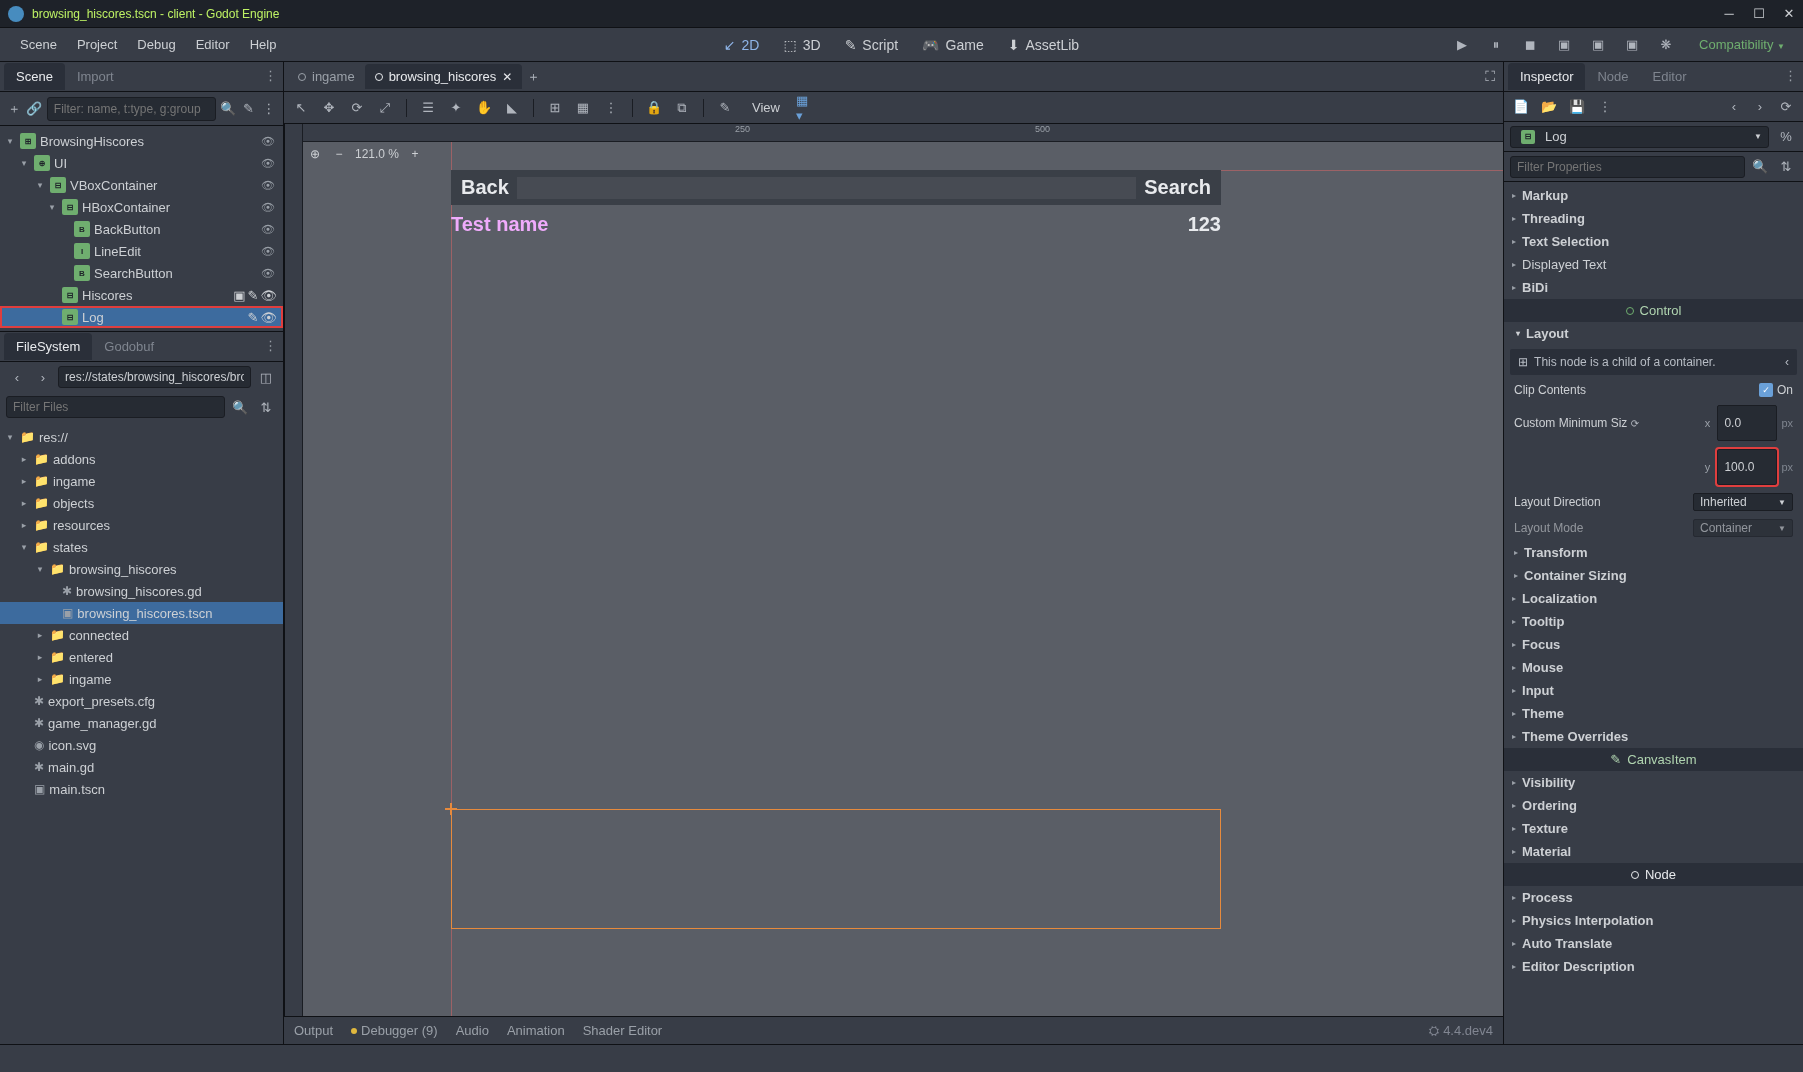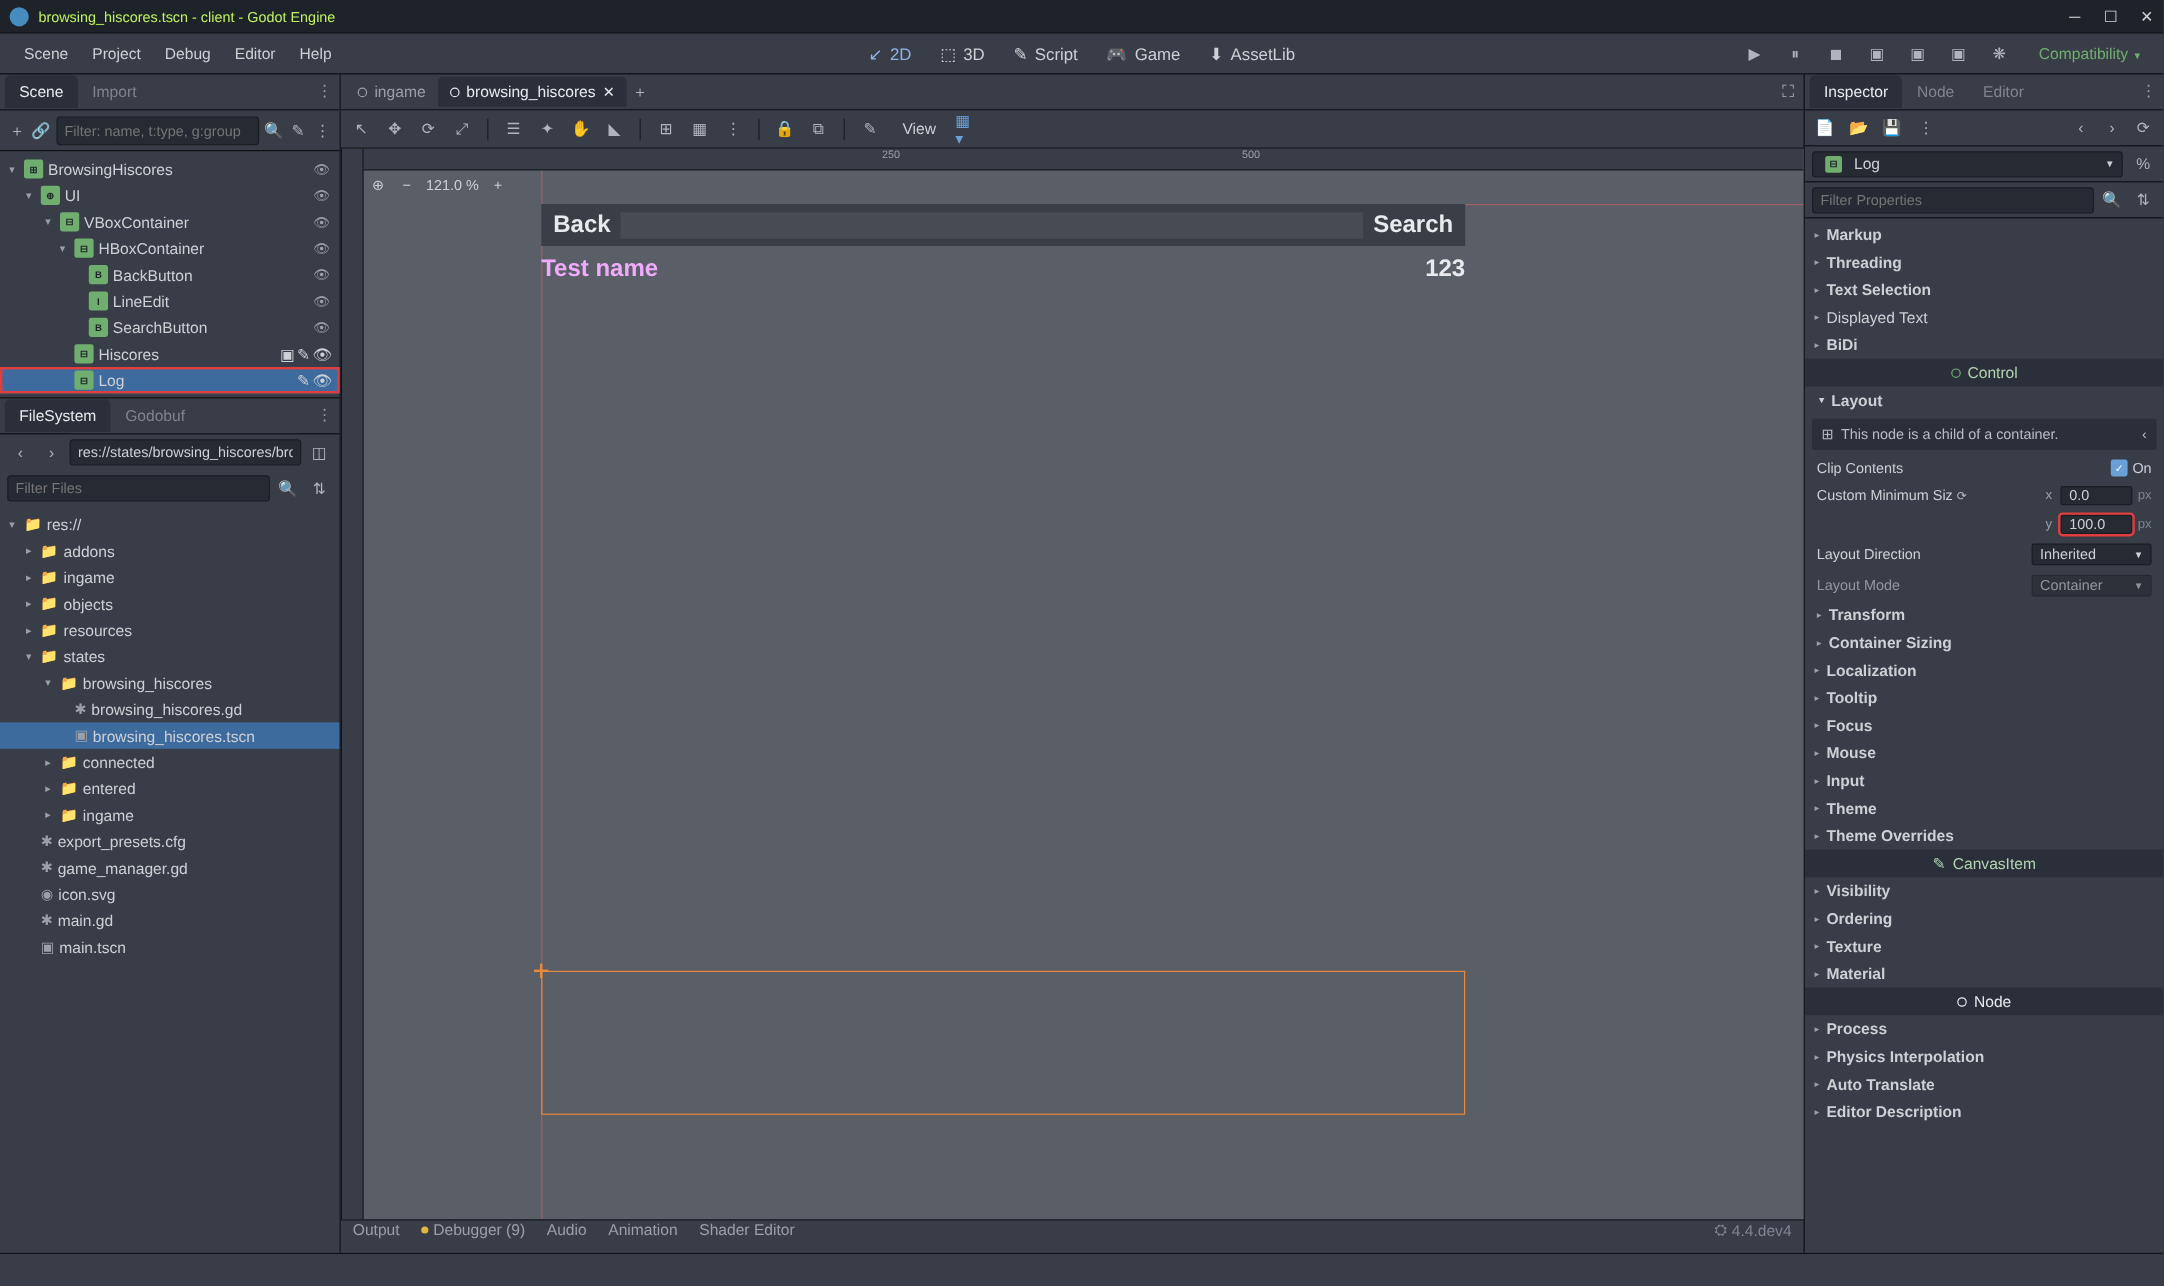"0.0" .px-input { padding: 0 6px -> 10px 6px }
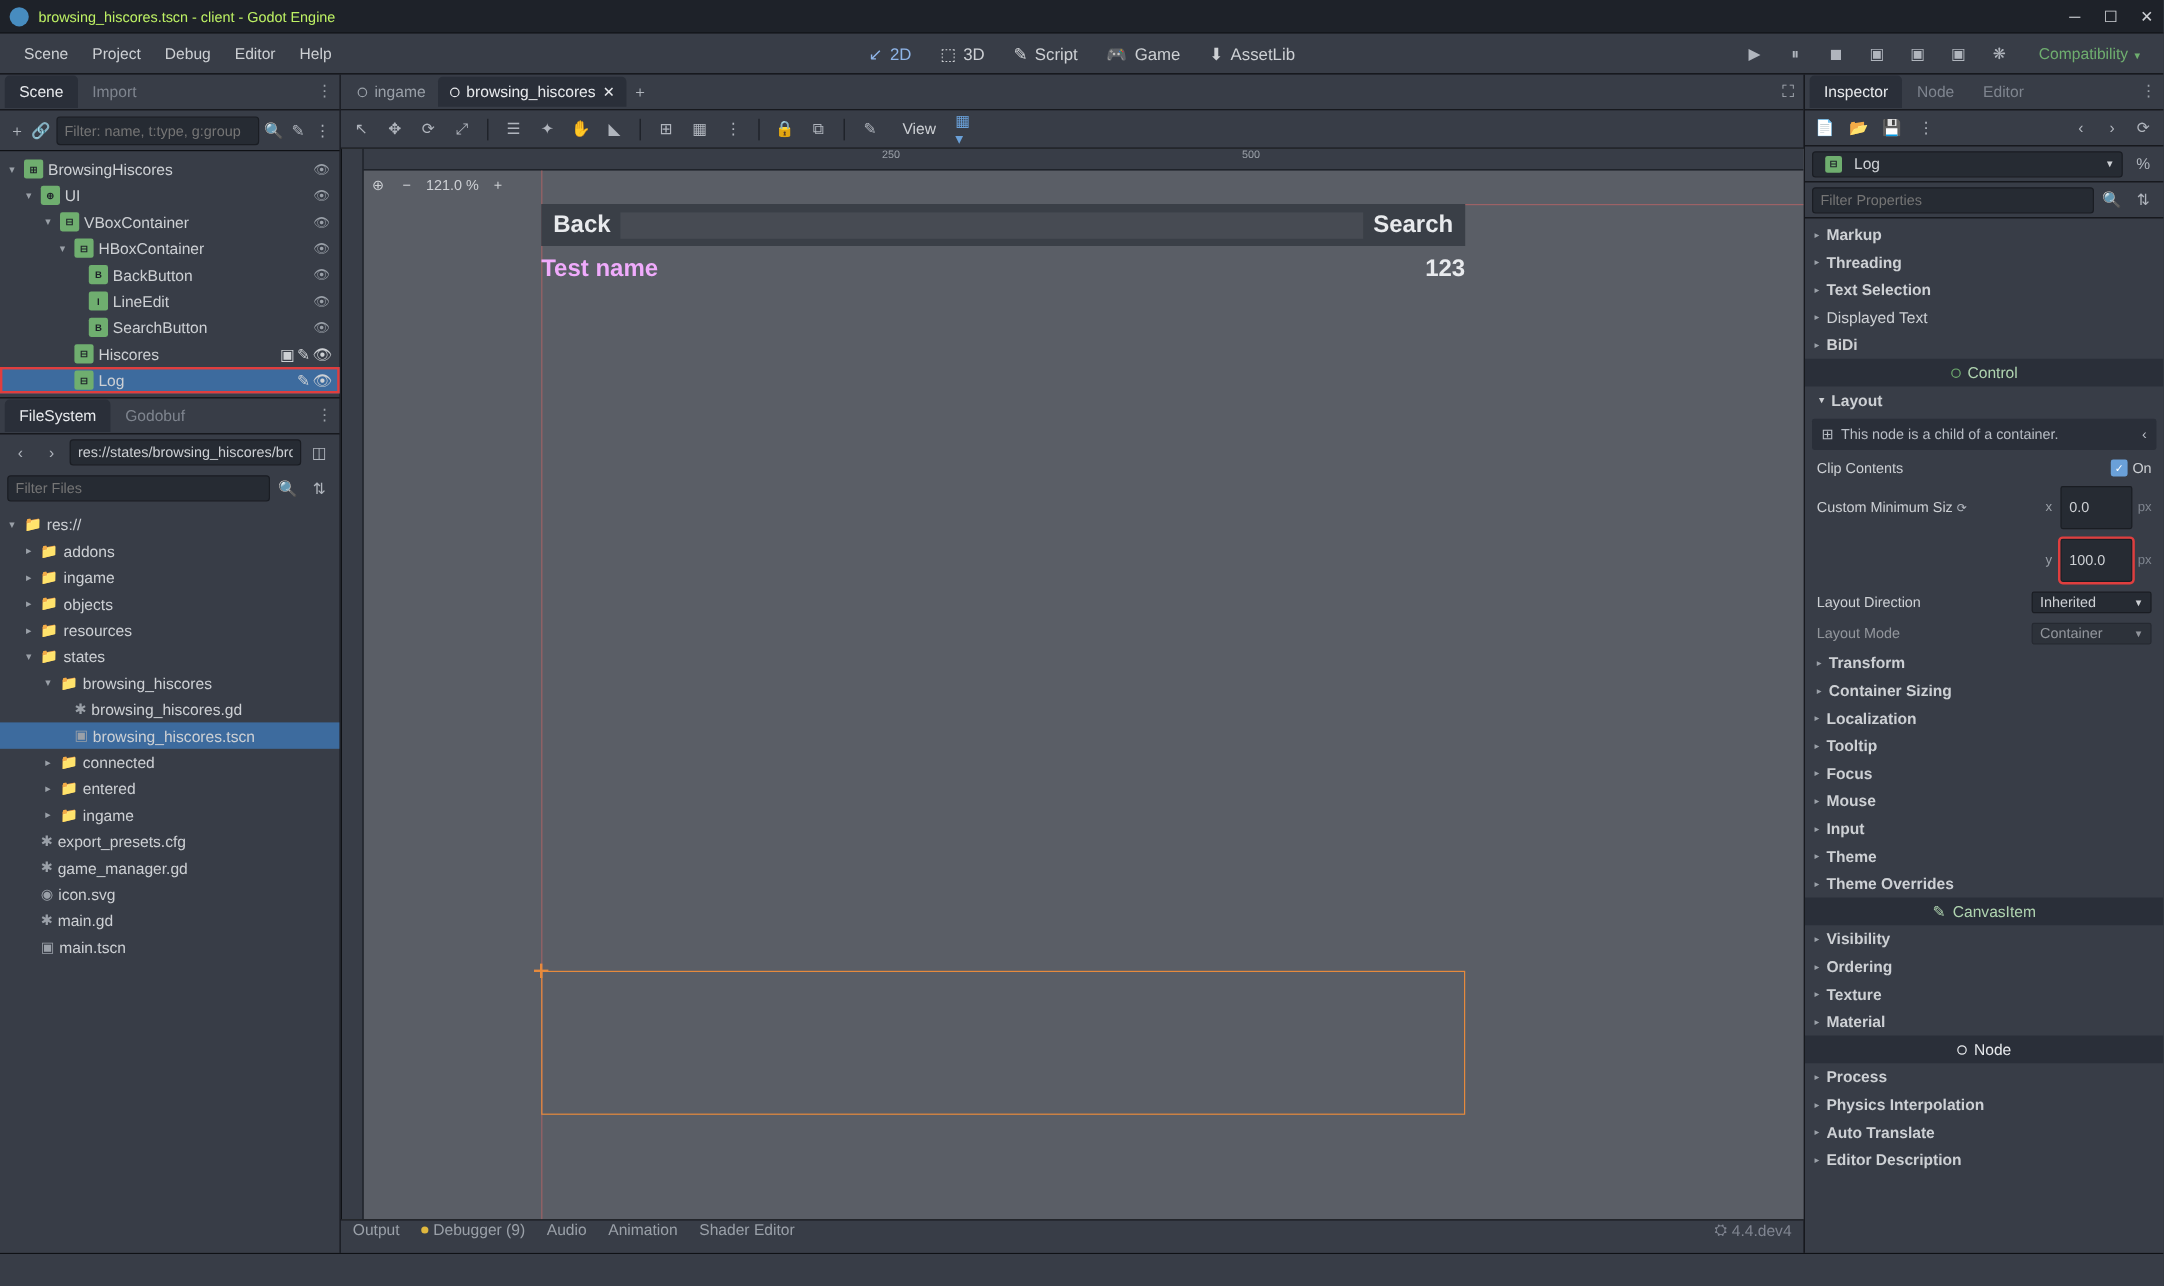"Output" .bottom-tabs { align-items: flex-start -> center }
